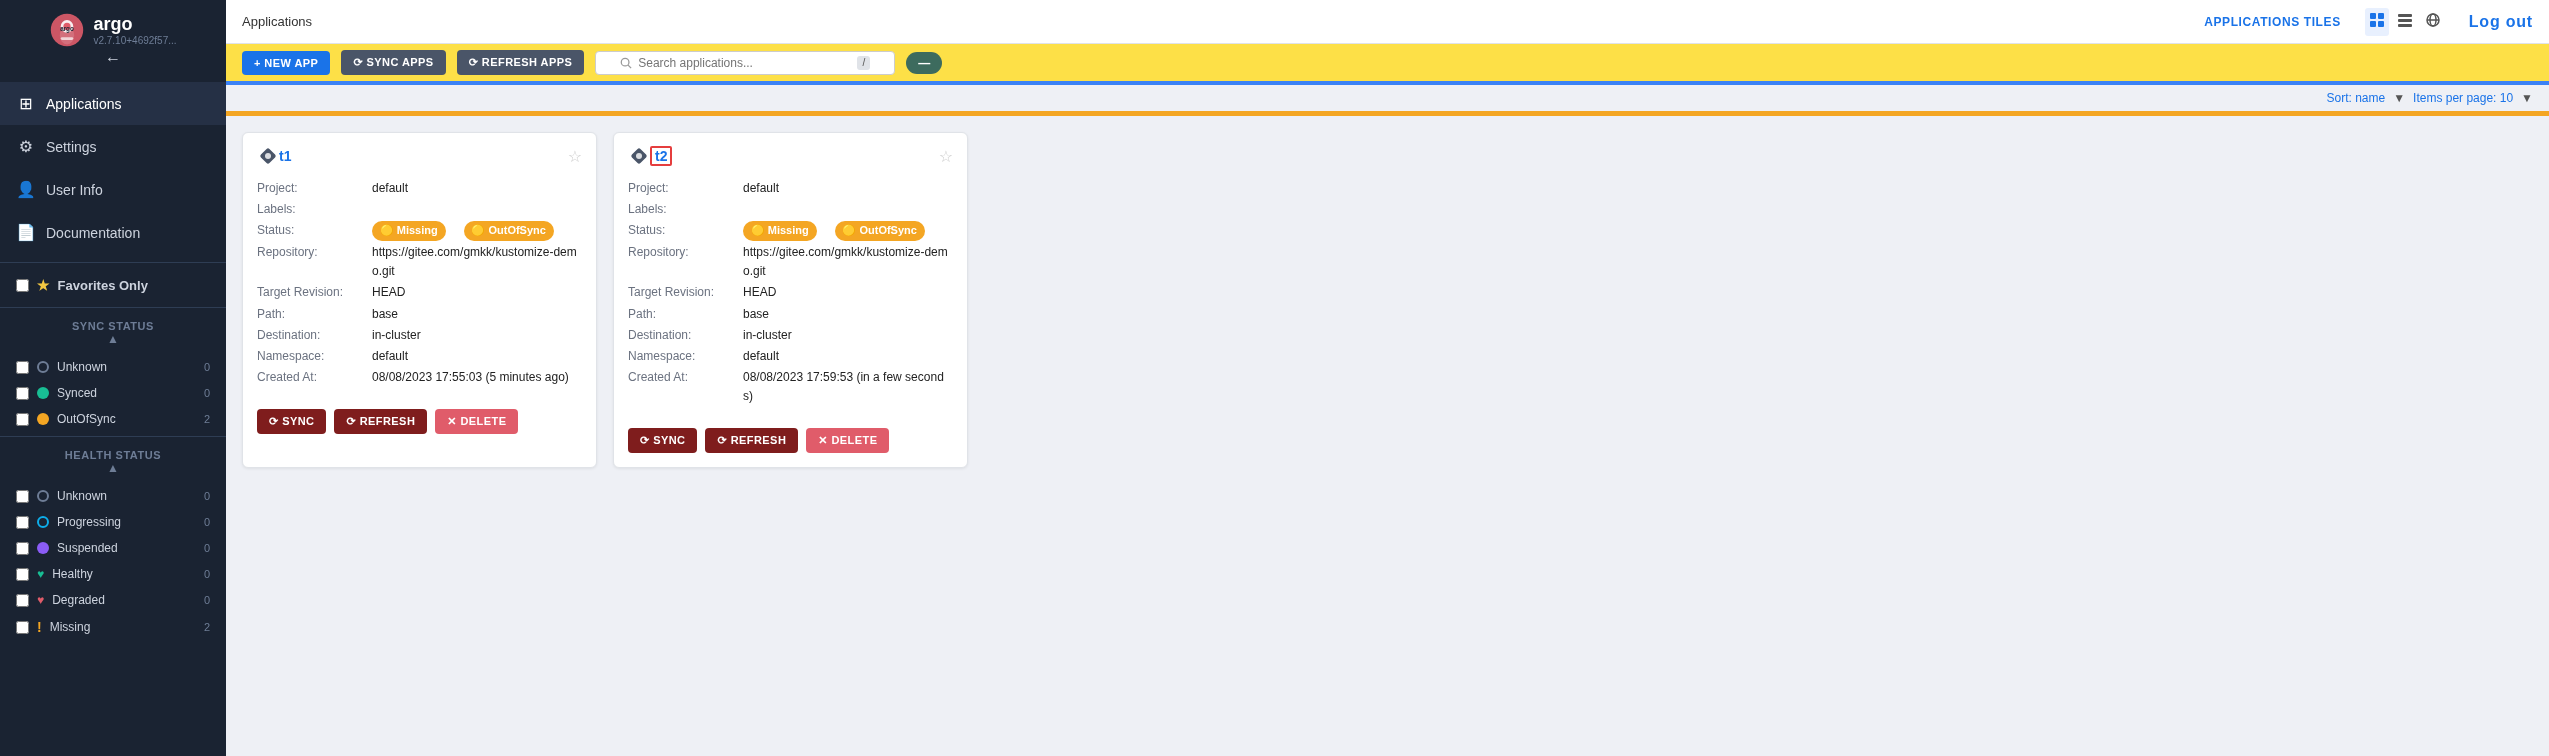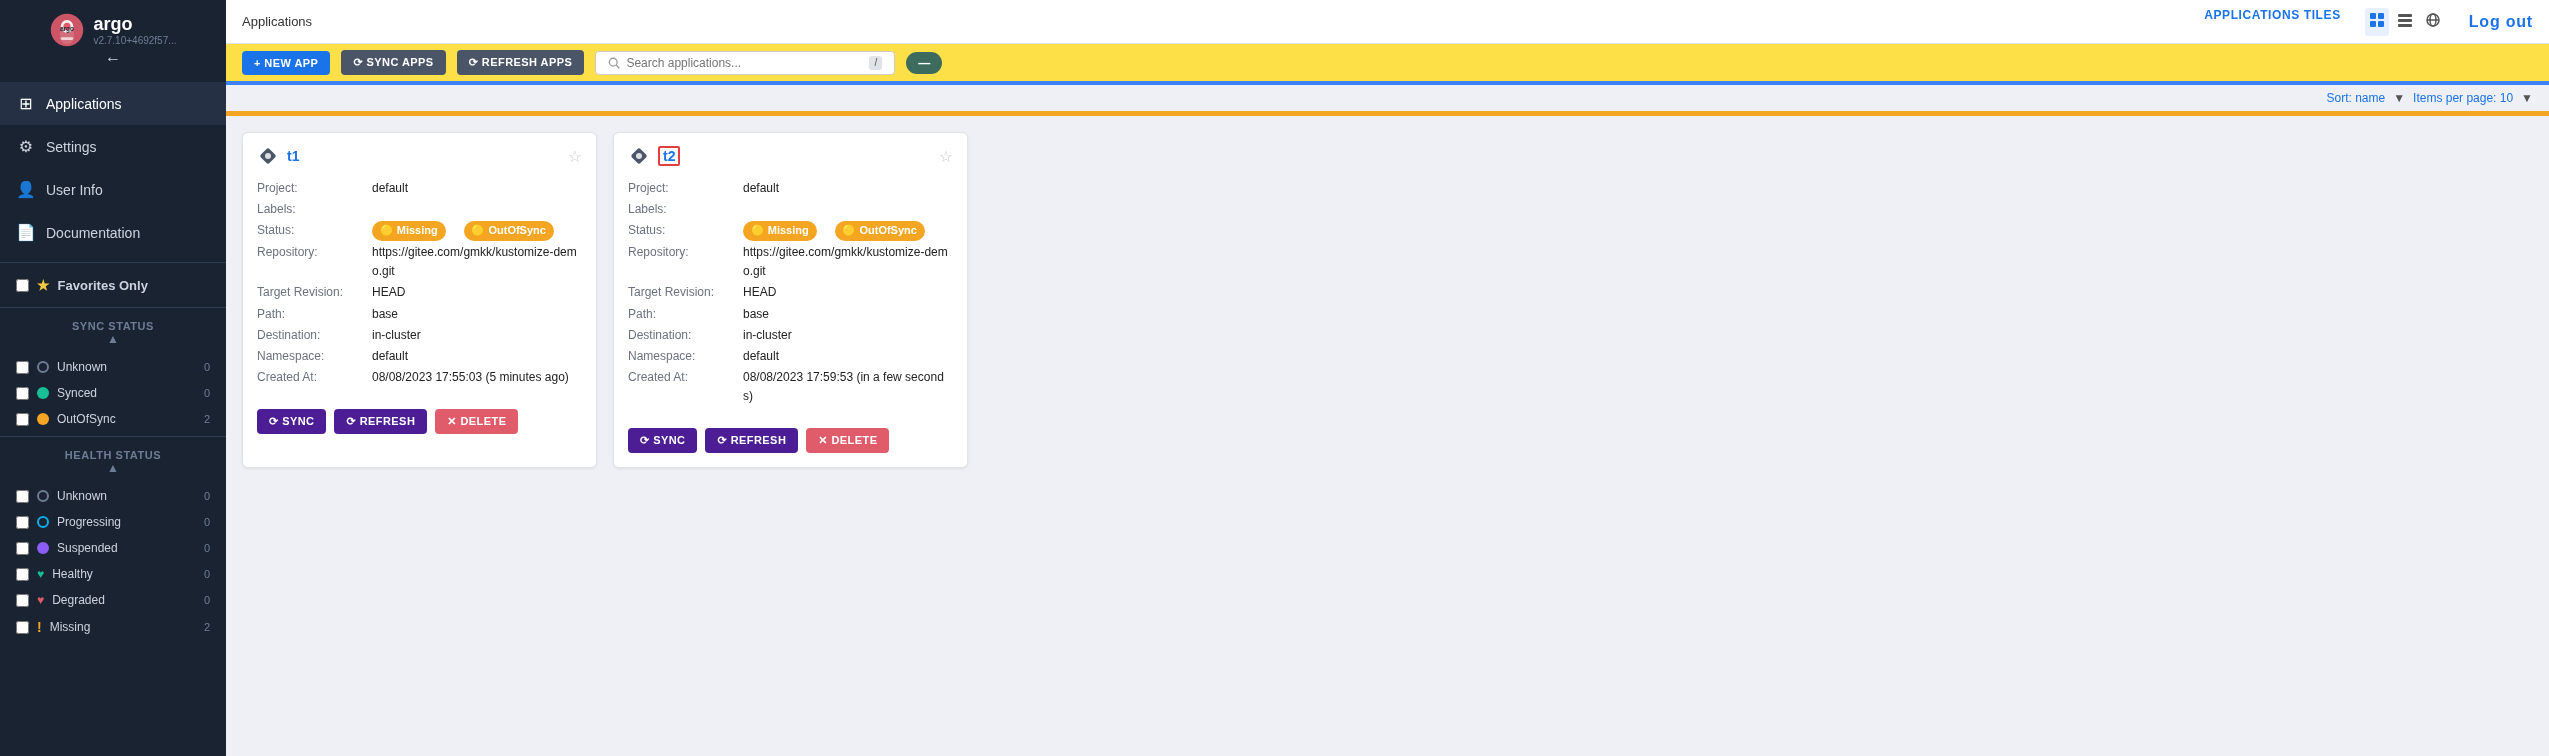"APPLICATIONS TILES" .topbar-right { align-items: none -> center }
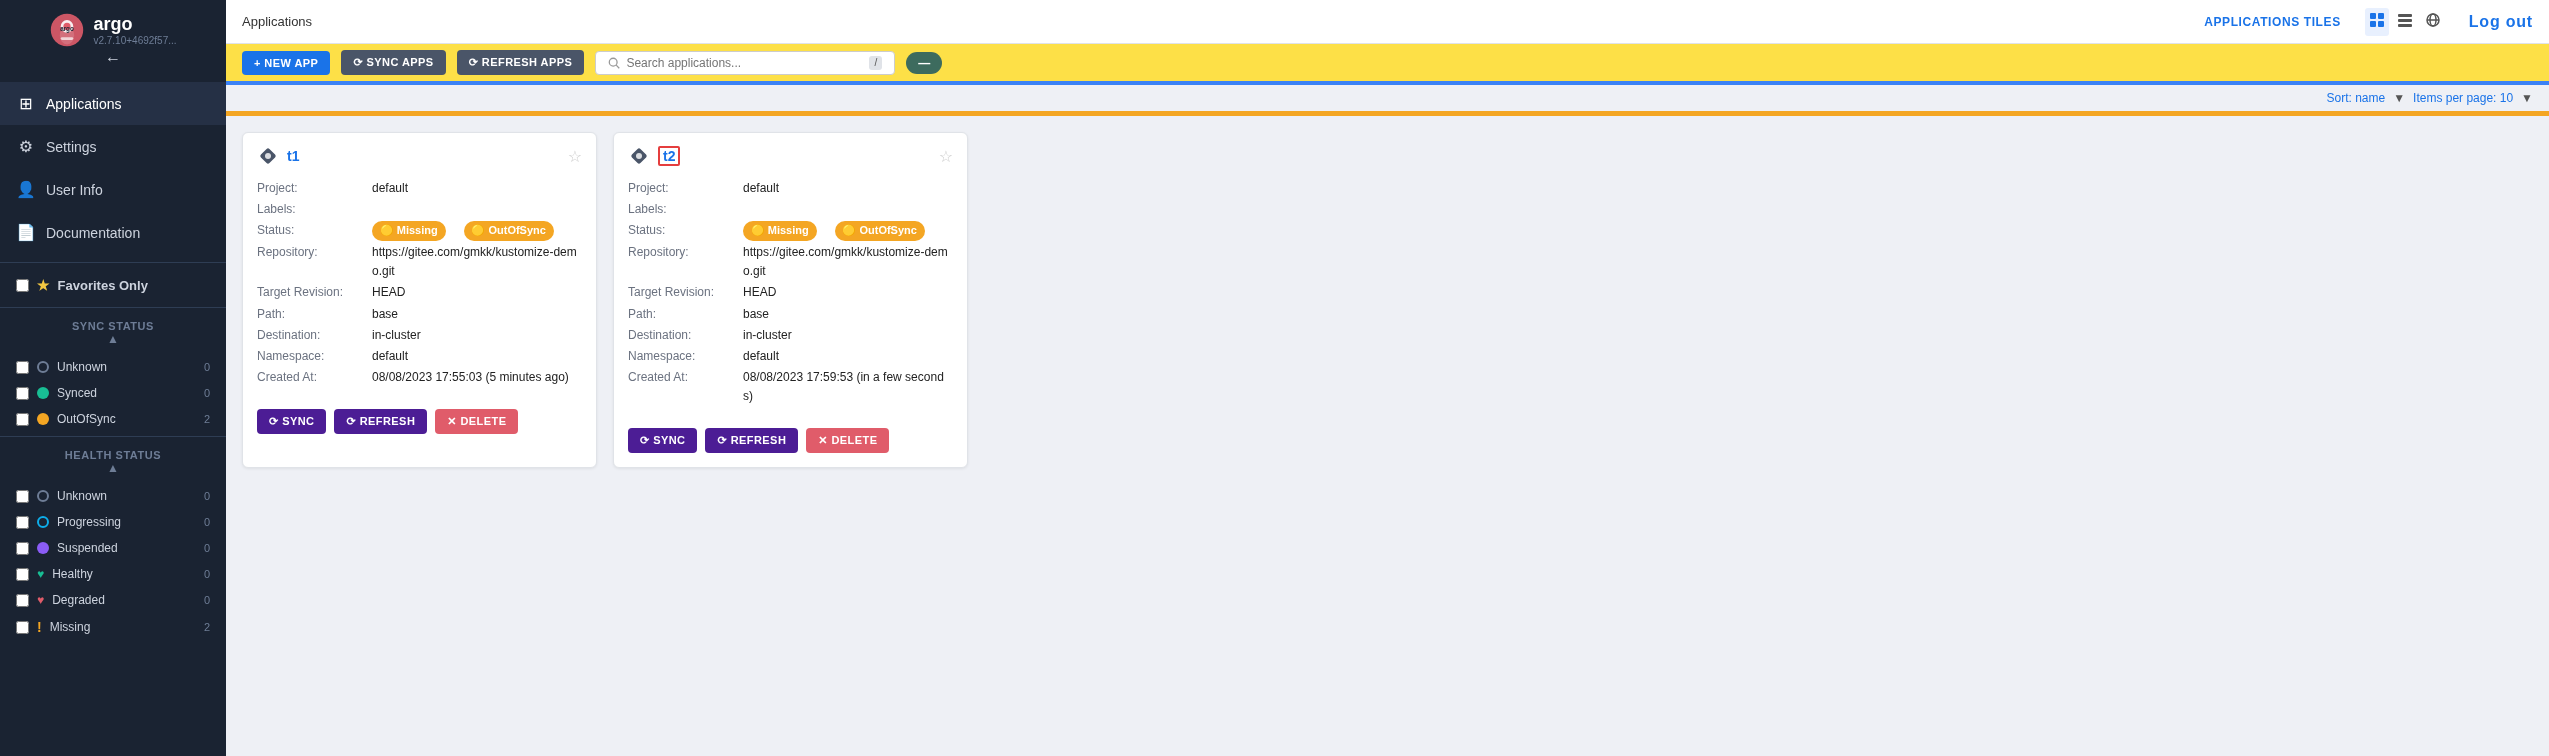"Search applications..." .search-box { padding: 4px 12px -> 4px 24px }
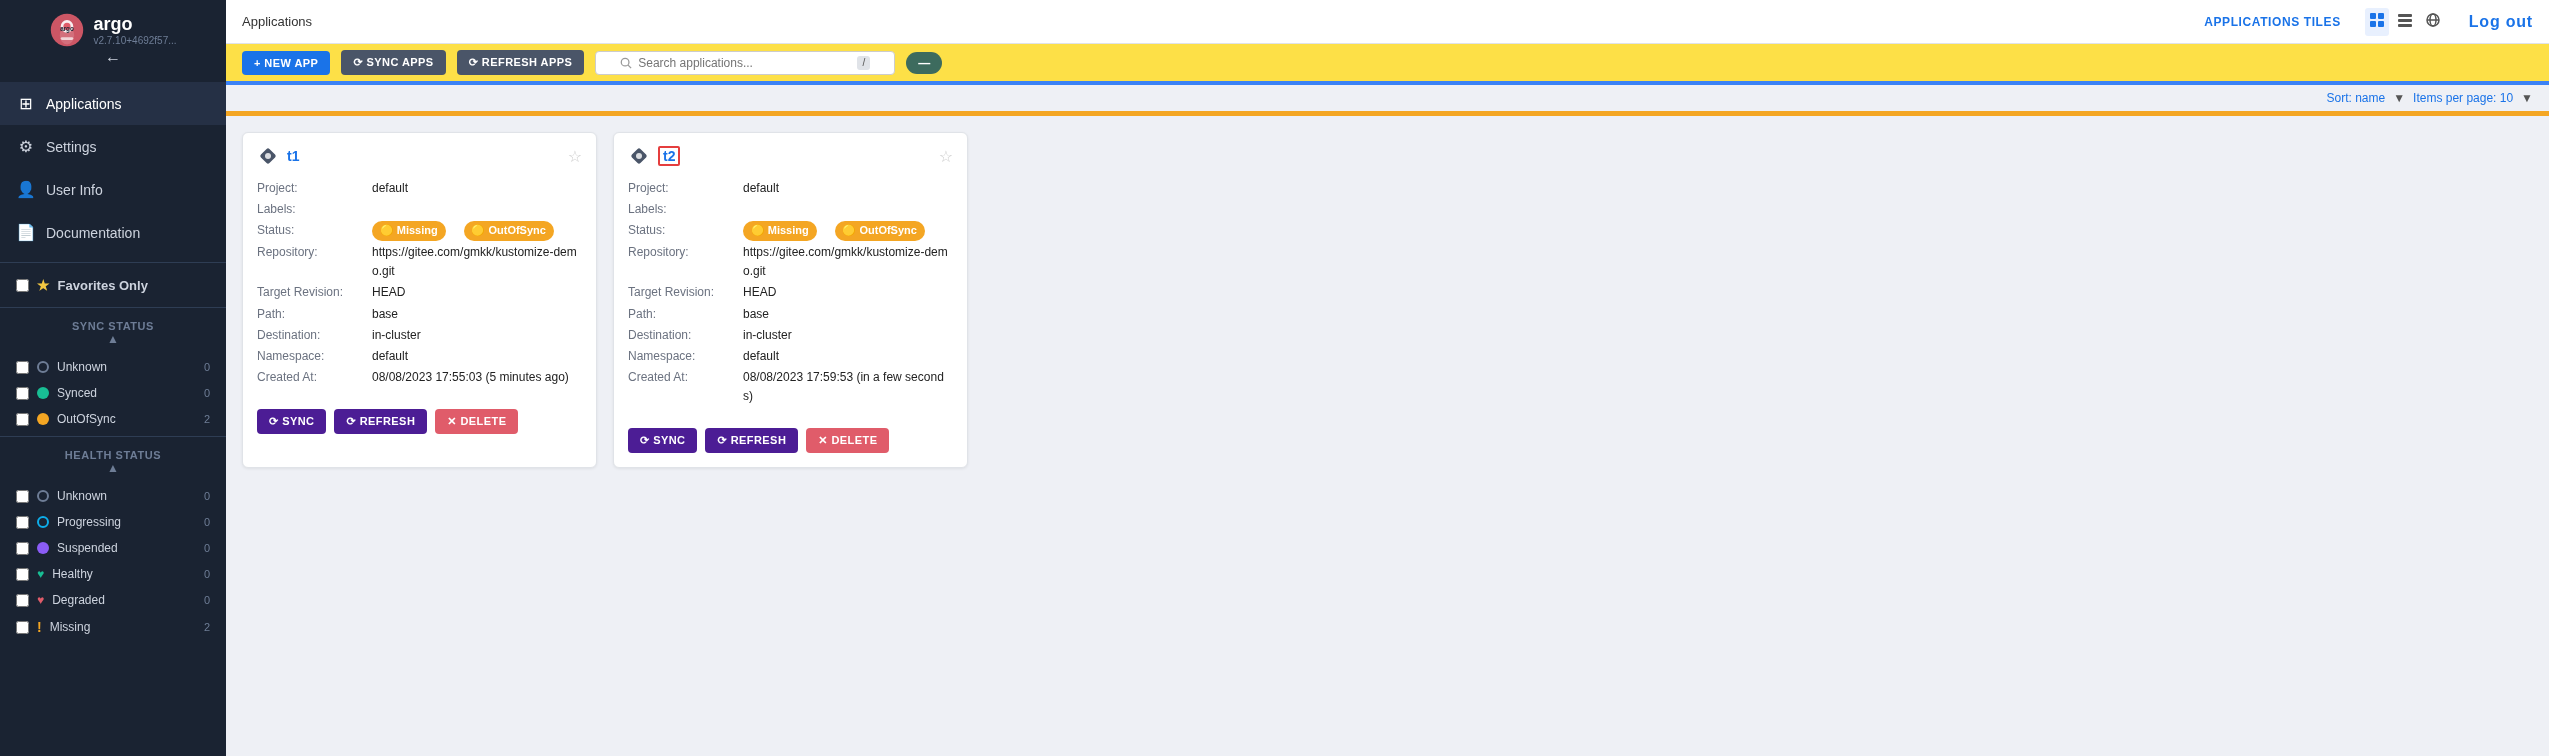"t1" .app-card-title { gap: 8px -> 0 }
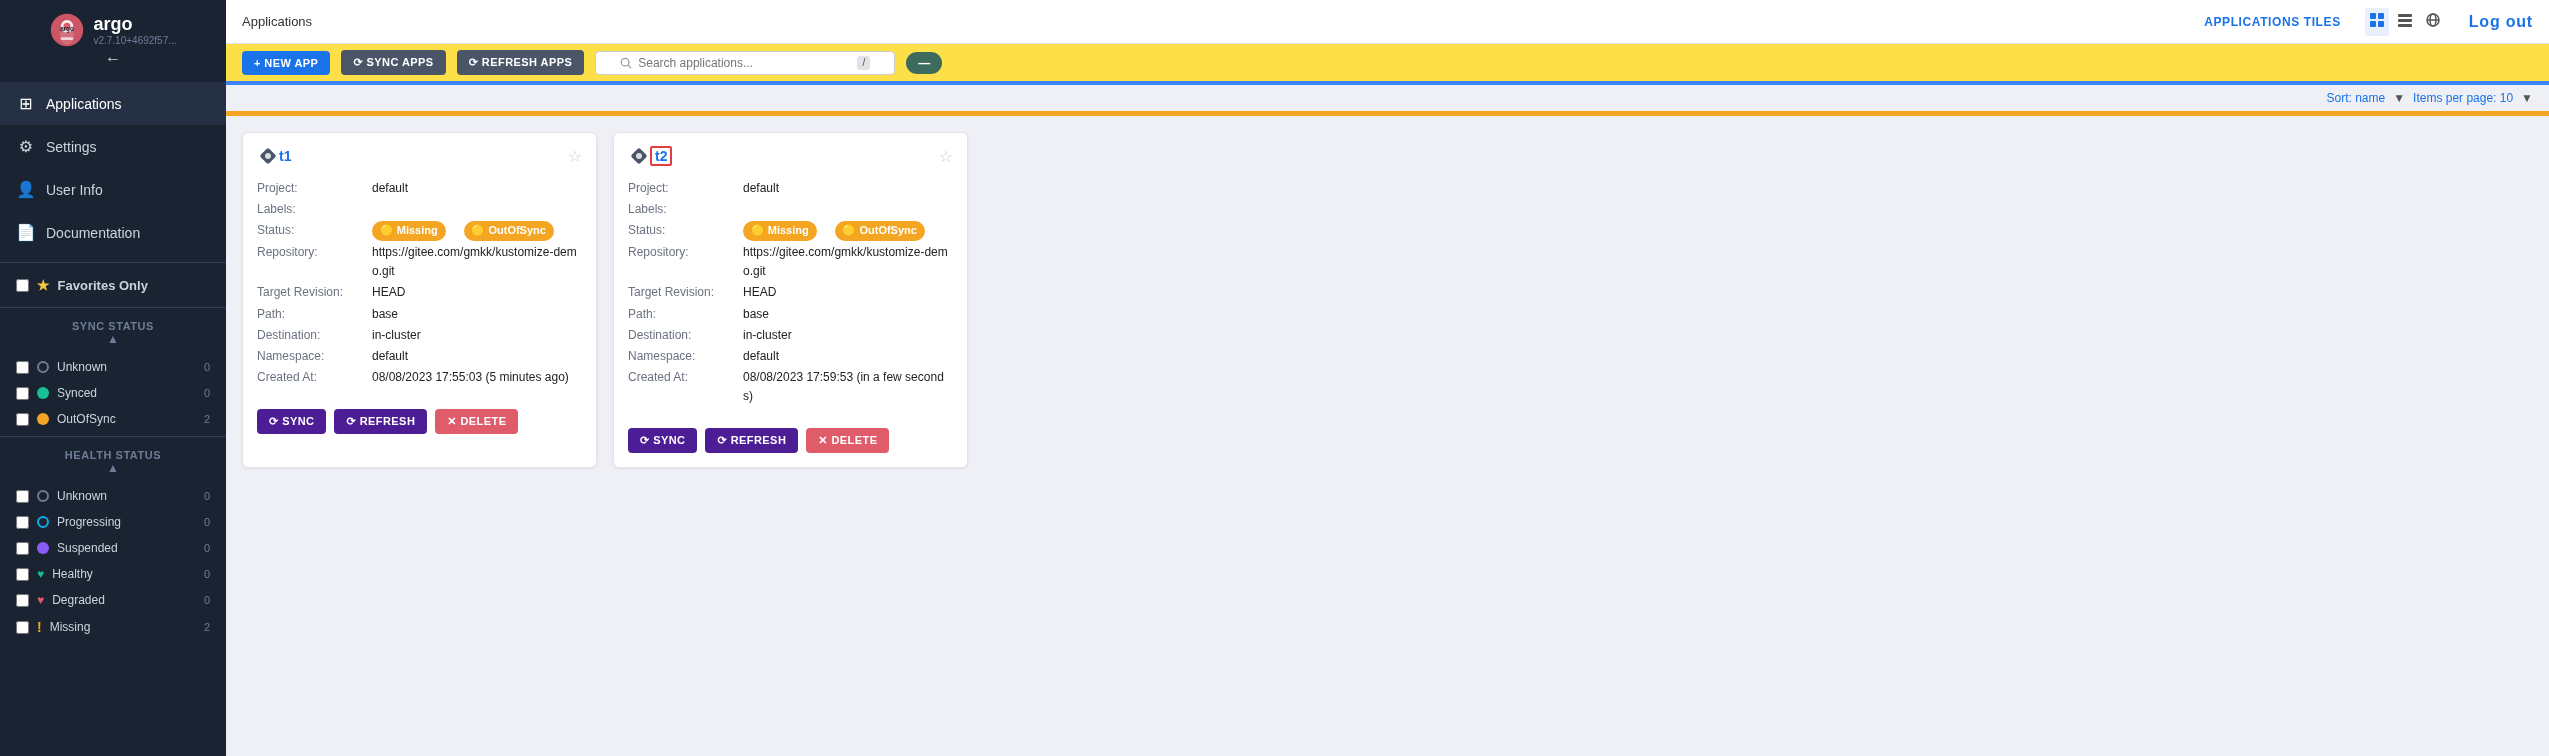"⟳ SYNC" .card-btn { background: #4c1d95 -> #7f1d1d }
